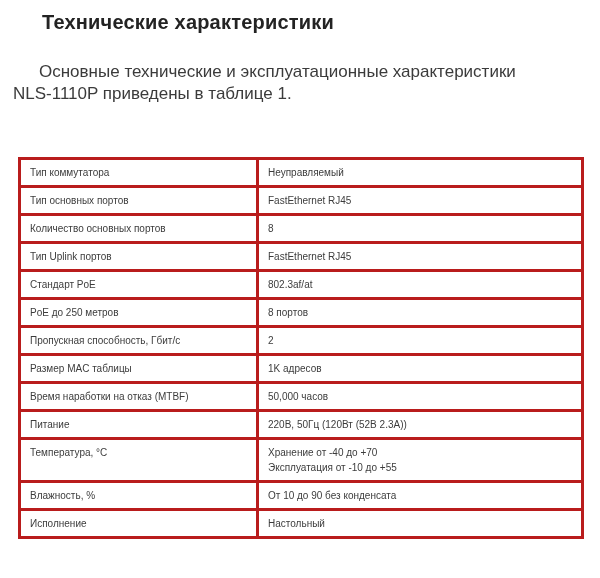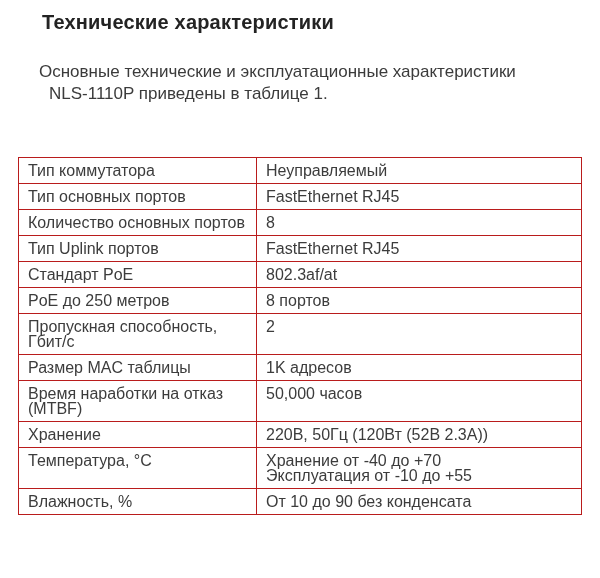"NLS-1110P приведены в таблице 1." .intro-line2 { margin-left: 36px -> none }
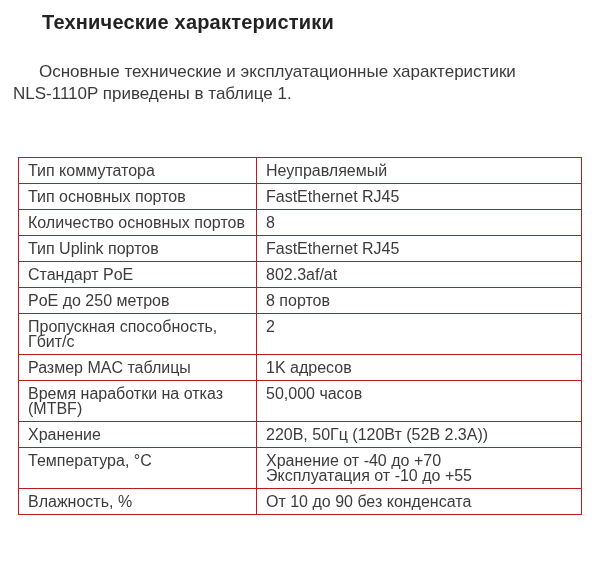"Тип коммутатора" table.spec-table td { border: 1px solid #b91c1c -> 3px solid #b91c1c; font-size: 16px -> 10px }
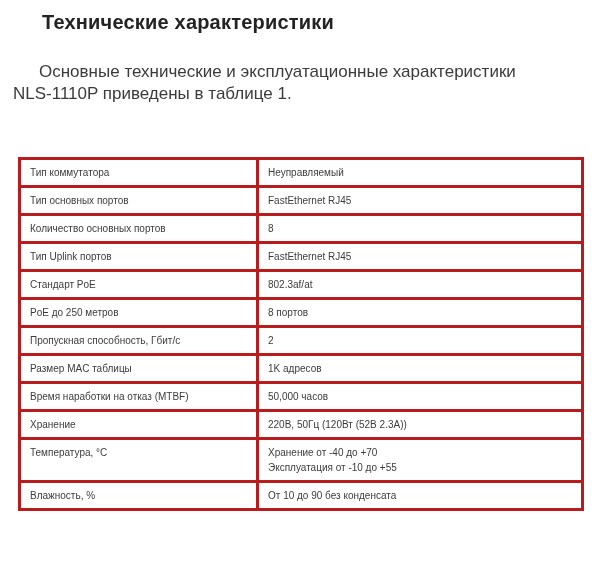"Хранение" td { text: Хранение -> Питание }
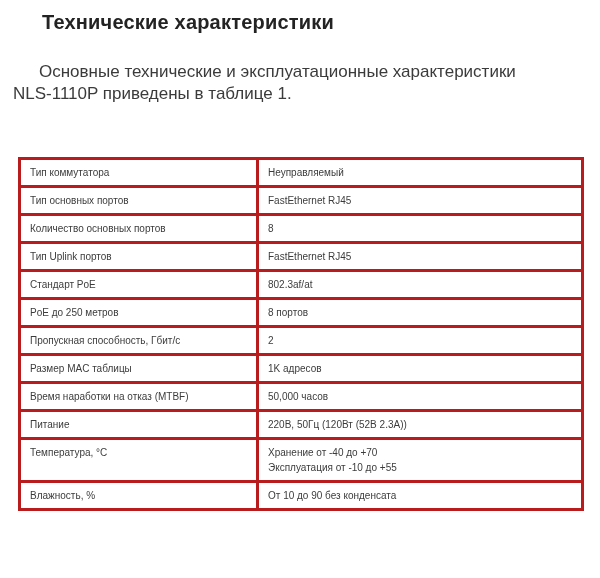"Исполнение" tr { html: none -> <tr> <td>Исполнение</td> <td>Настольный</td> </tr> }
